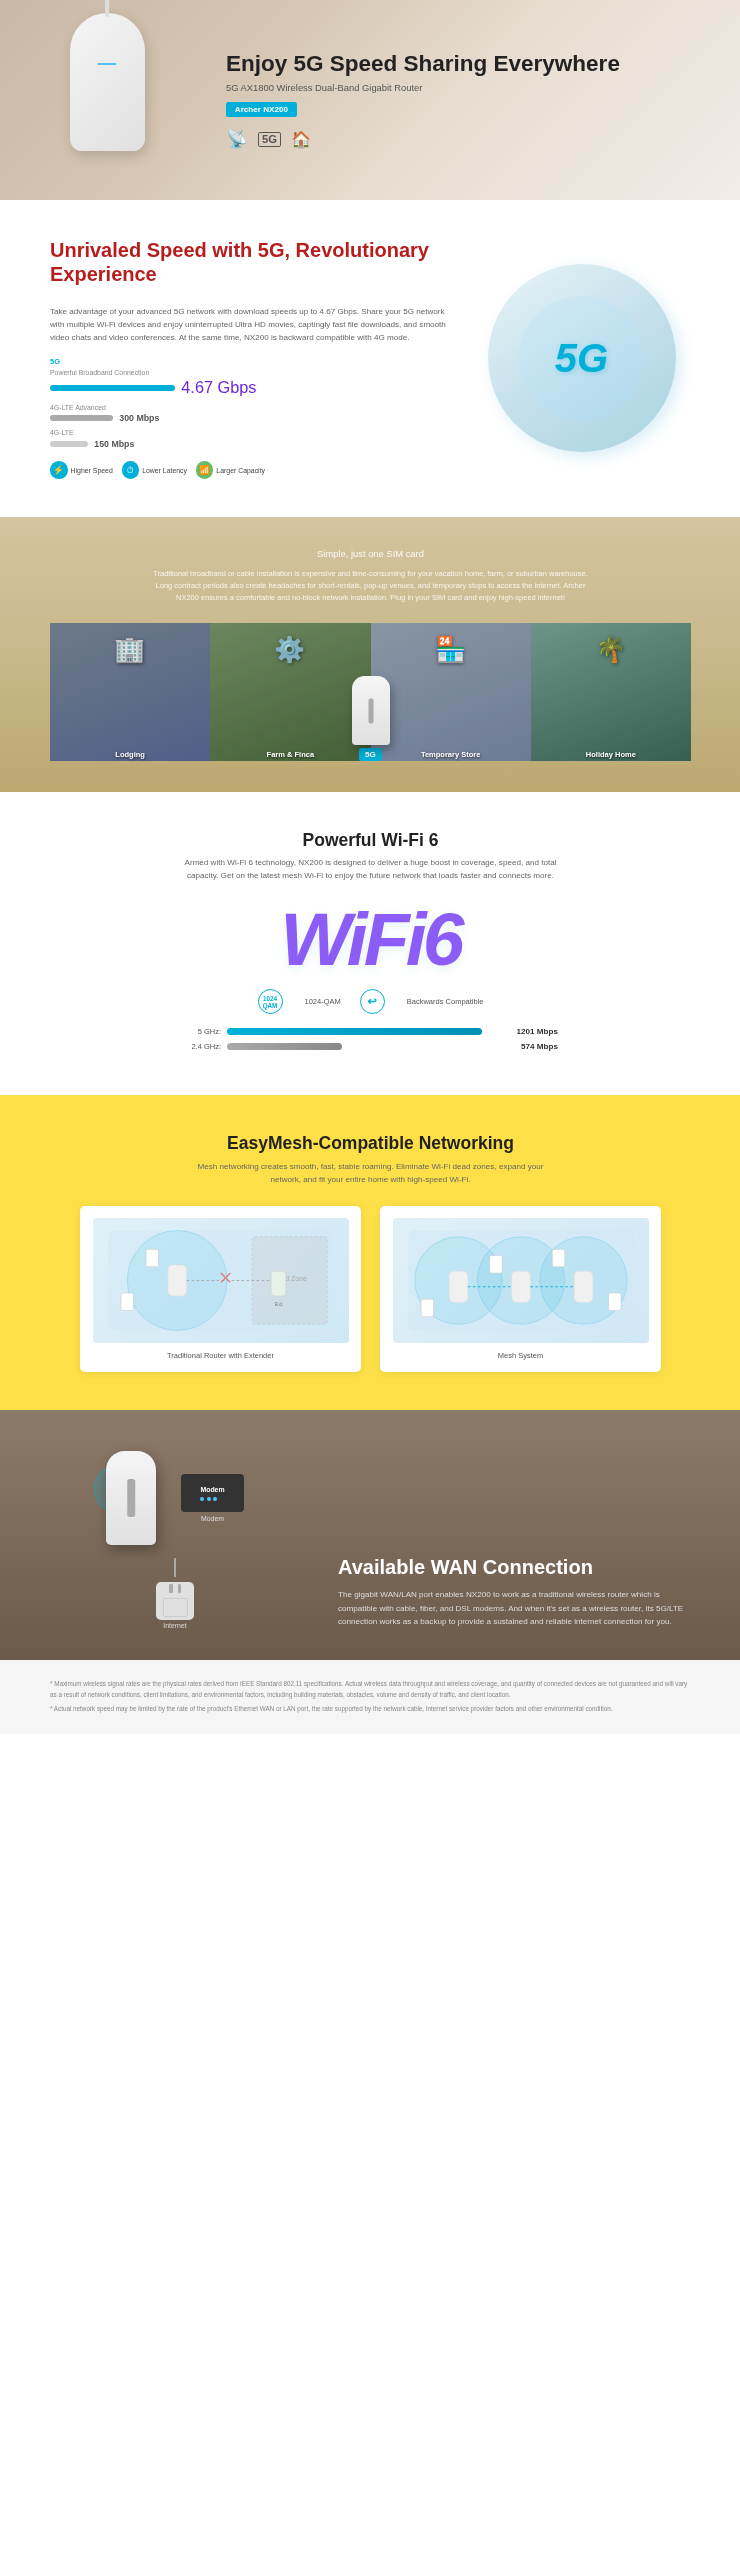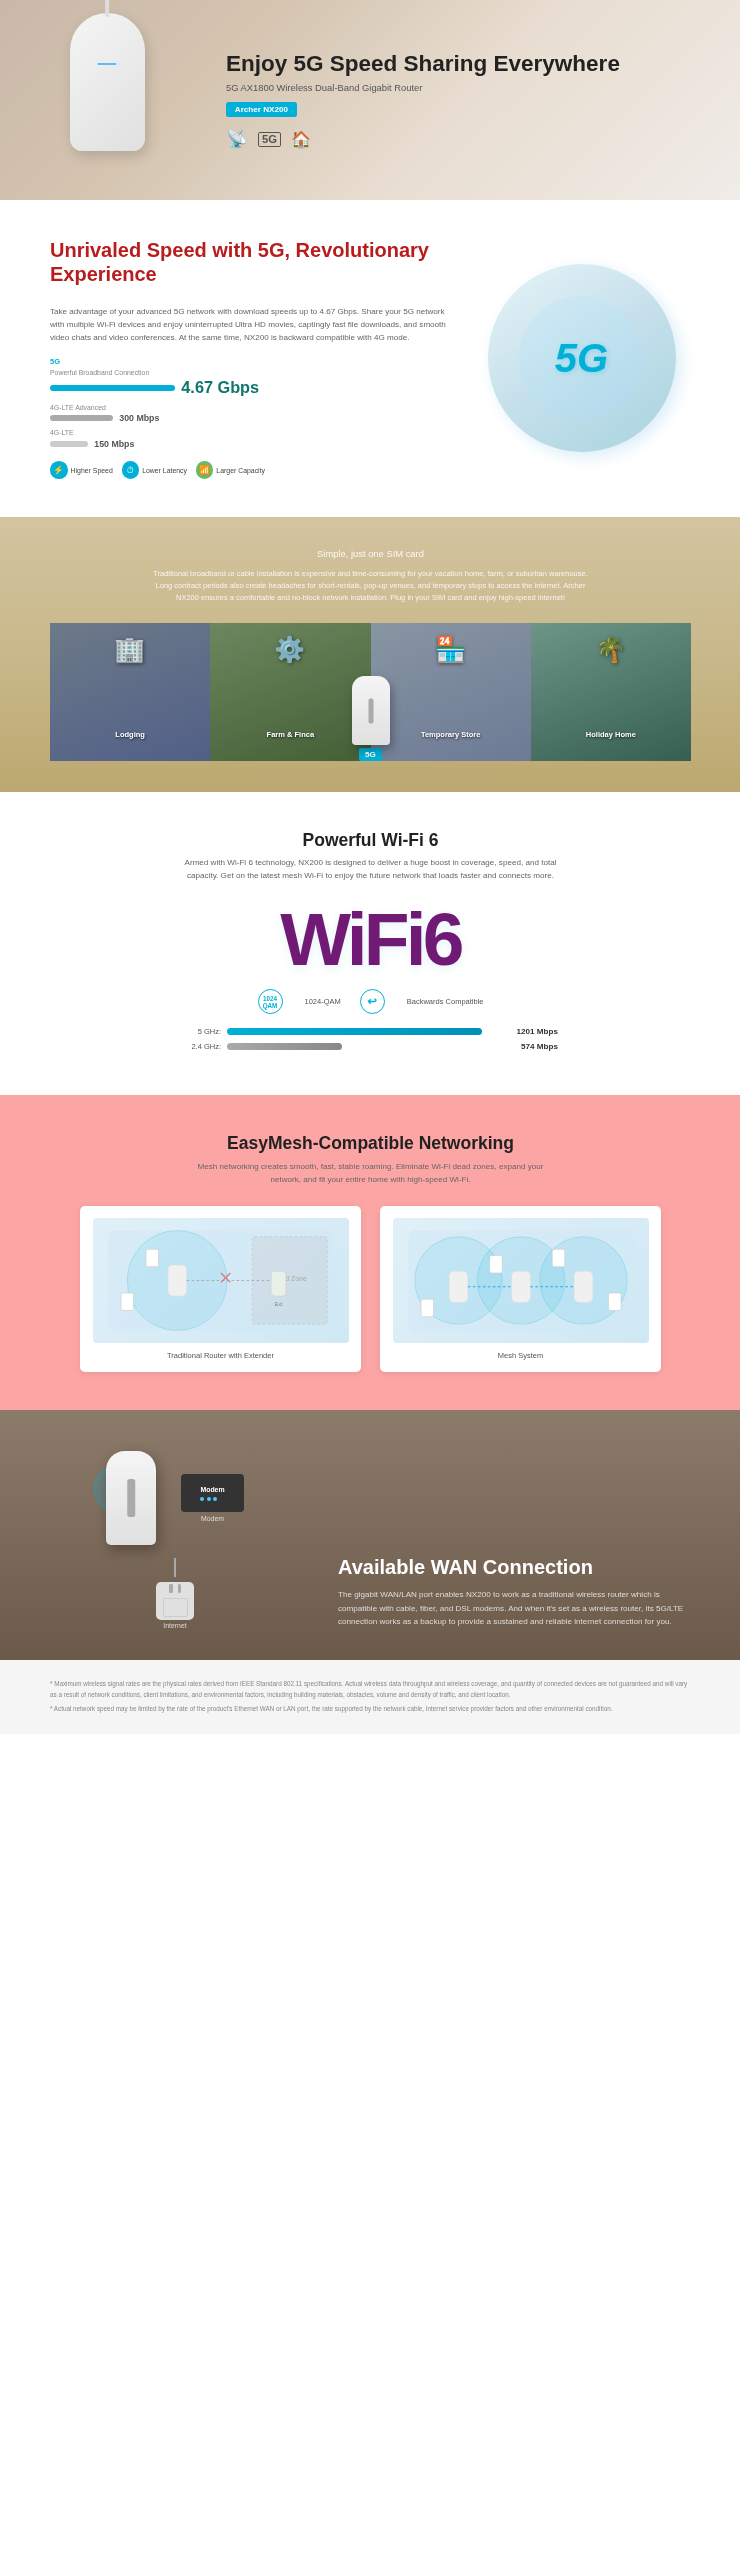"4.67 Gbps" .speed-value { color: #0f766e -> #6d28d9; font-weight: 700 -> 400 }
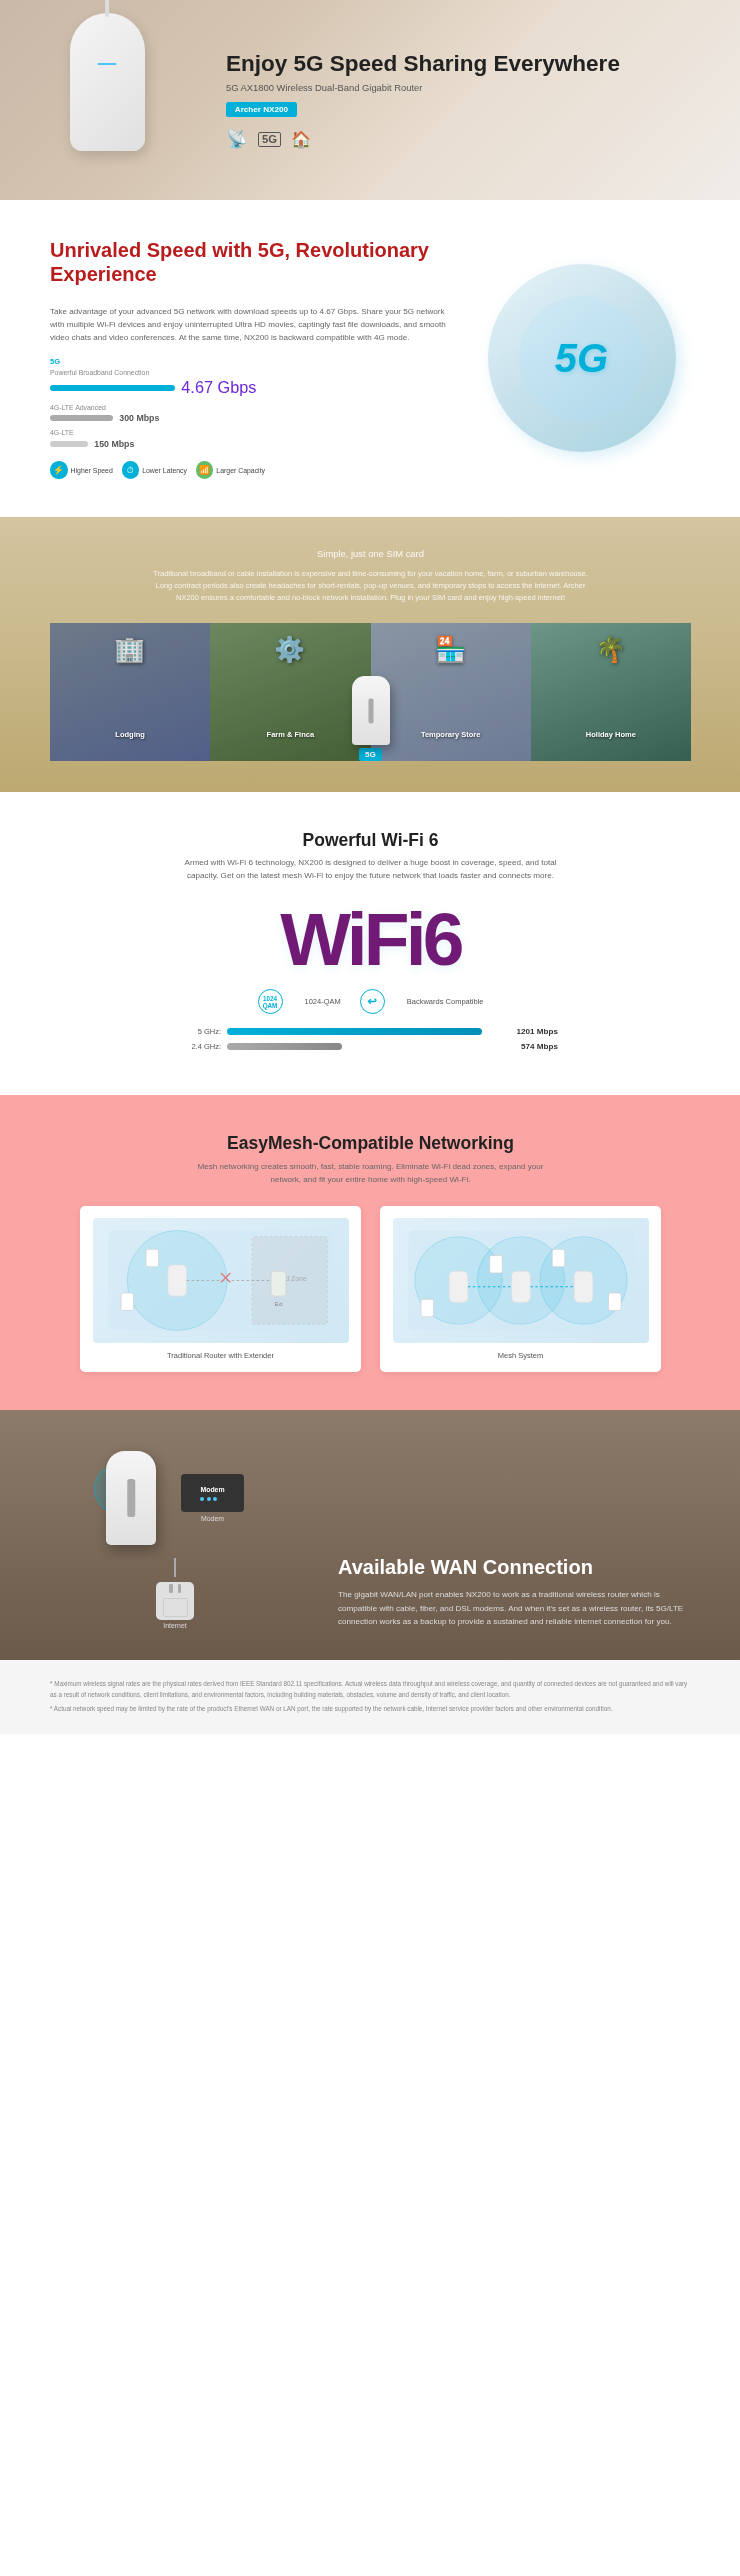"Lodging" .location-img-label { bottom: 22px -> 2px }
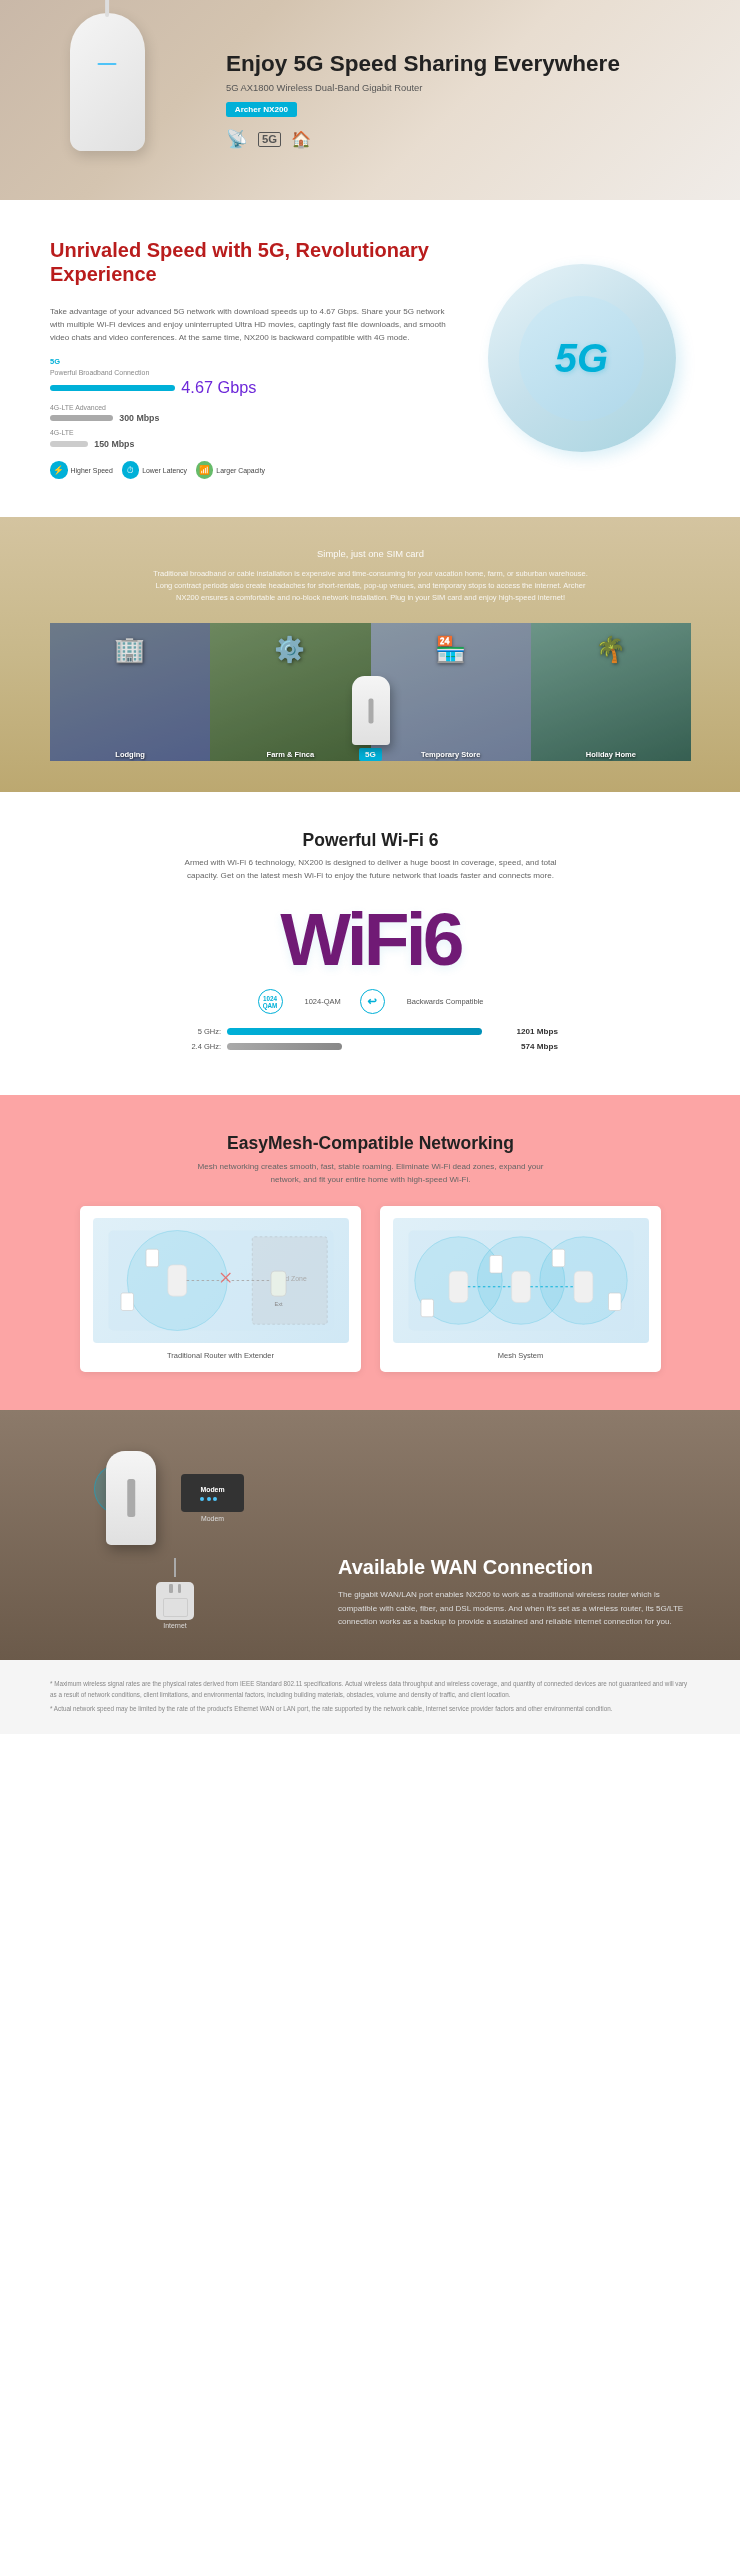"WiFi6" .wifi6-logo { color: #701a75 -> #8b5cf6; font-style: none -> italic }
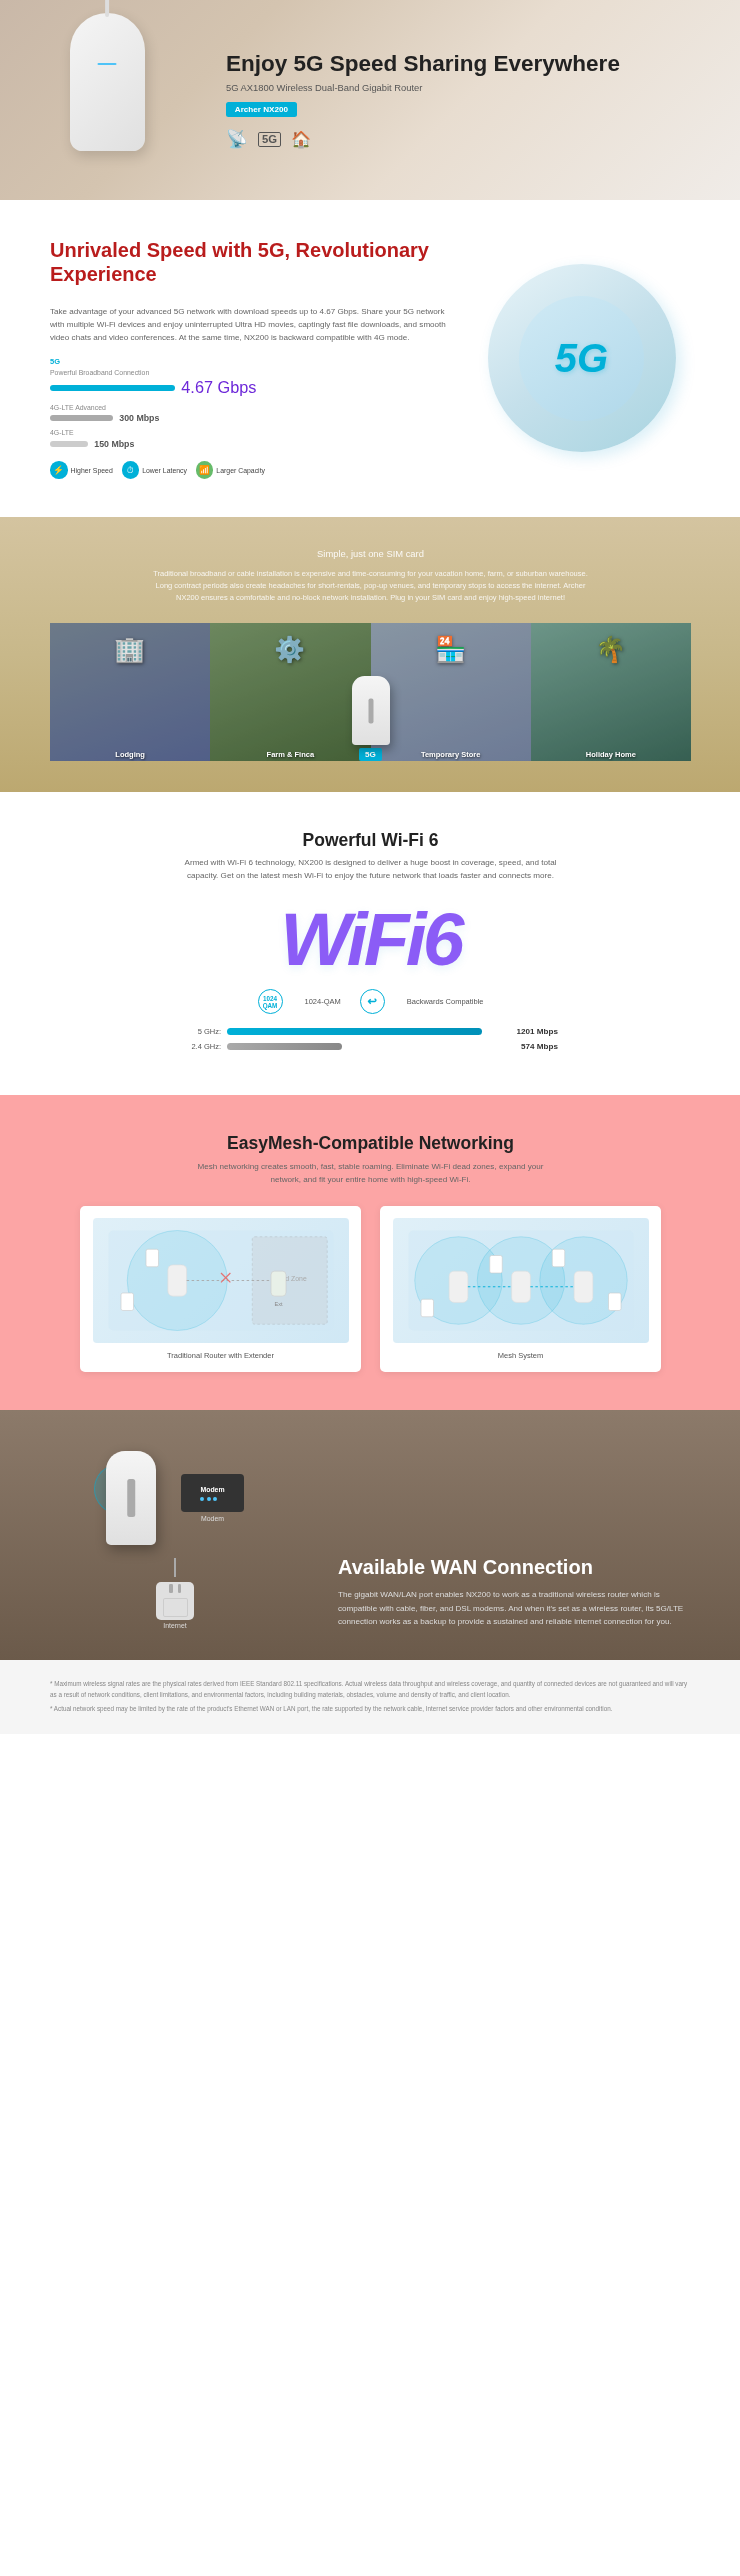"EasyMesh-Compatible Networking" .easymesh-section { background: #fca5a5 -> #fde047 }
